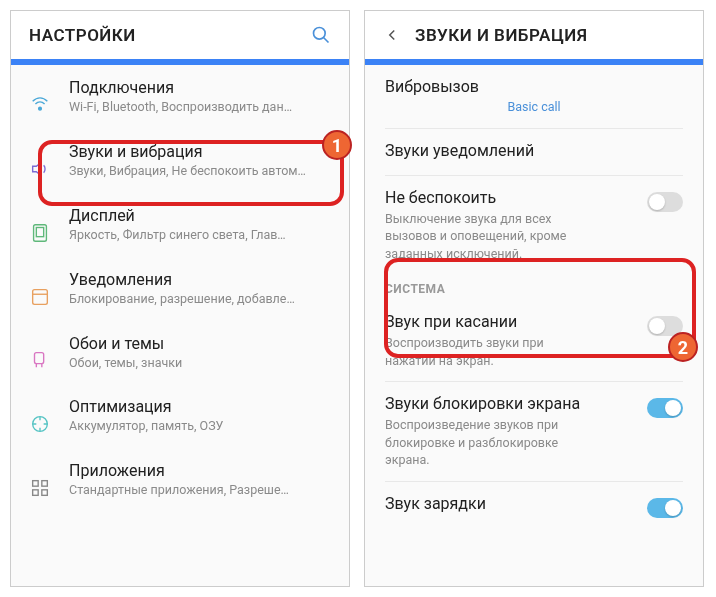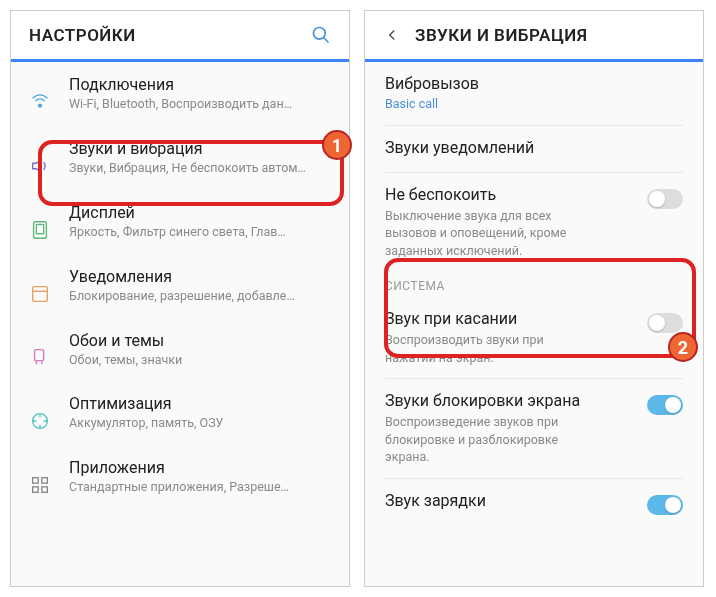"НАСТРОЙКИ" .header { border-bottom: 3px solid #3b82f6 -> 6px solid #3b82f6 }
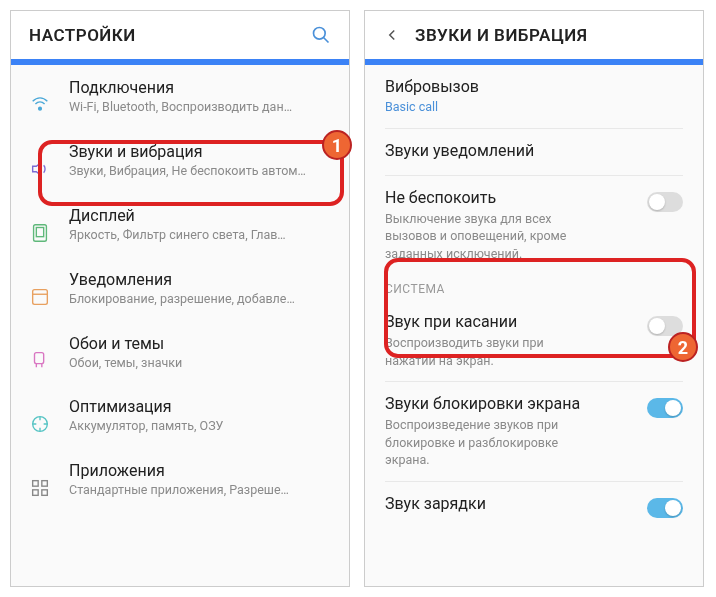"Basic call" .item-sub.blue { text-align: none -> center }
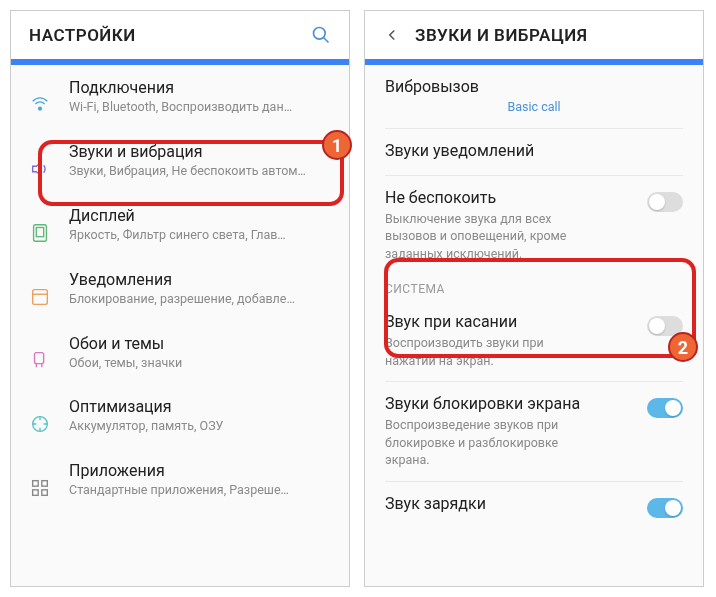"СИСТЕМА" .section-label { font-weight: 400 -> 700 }
